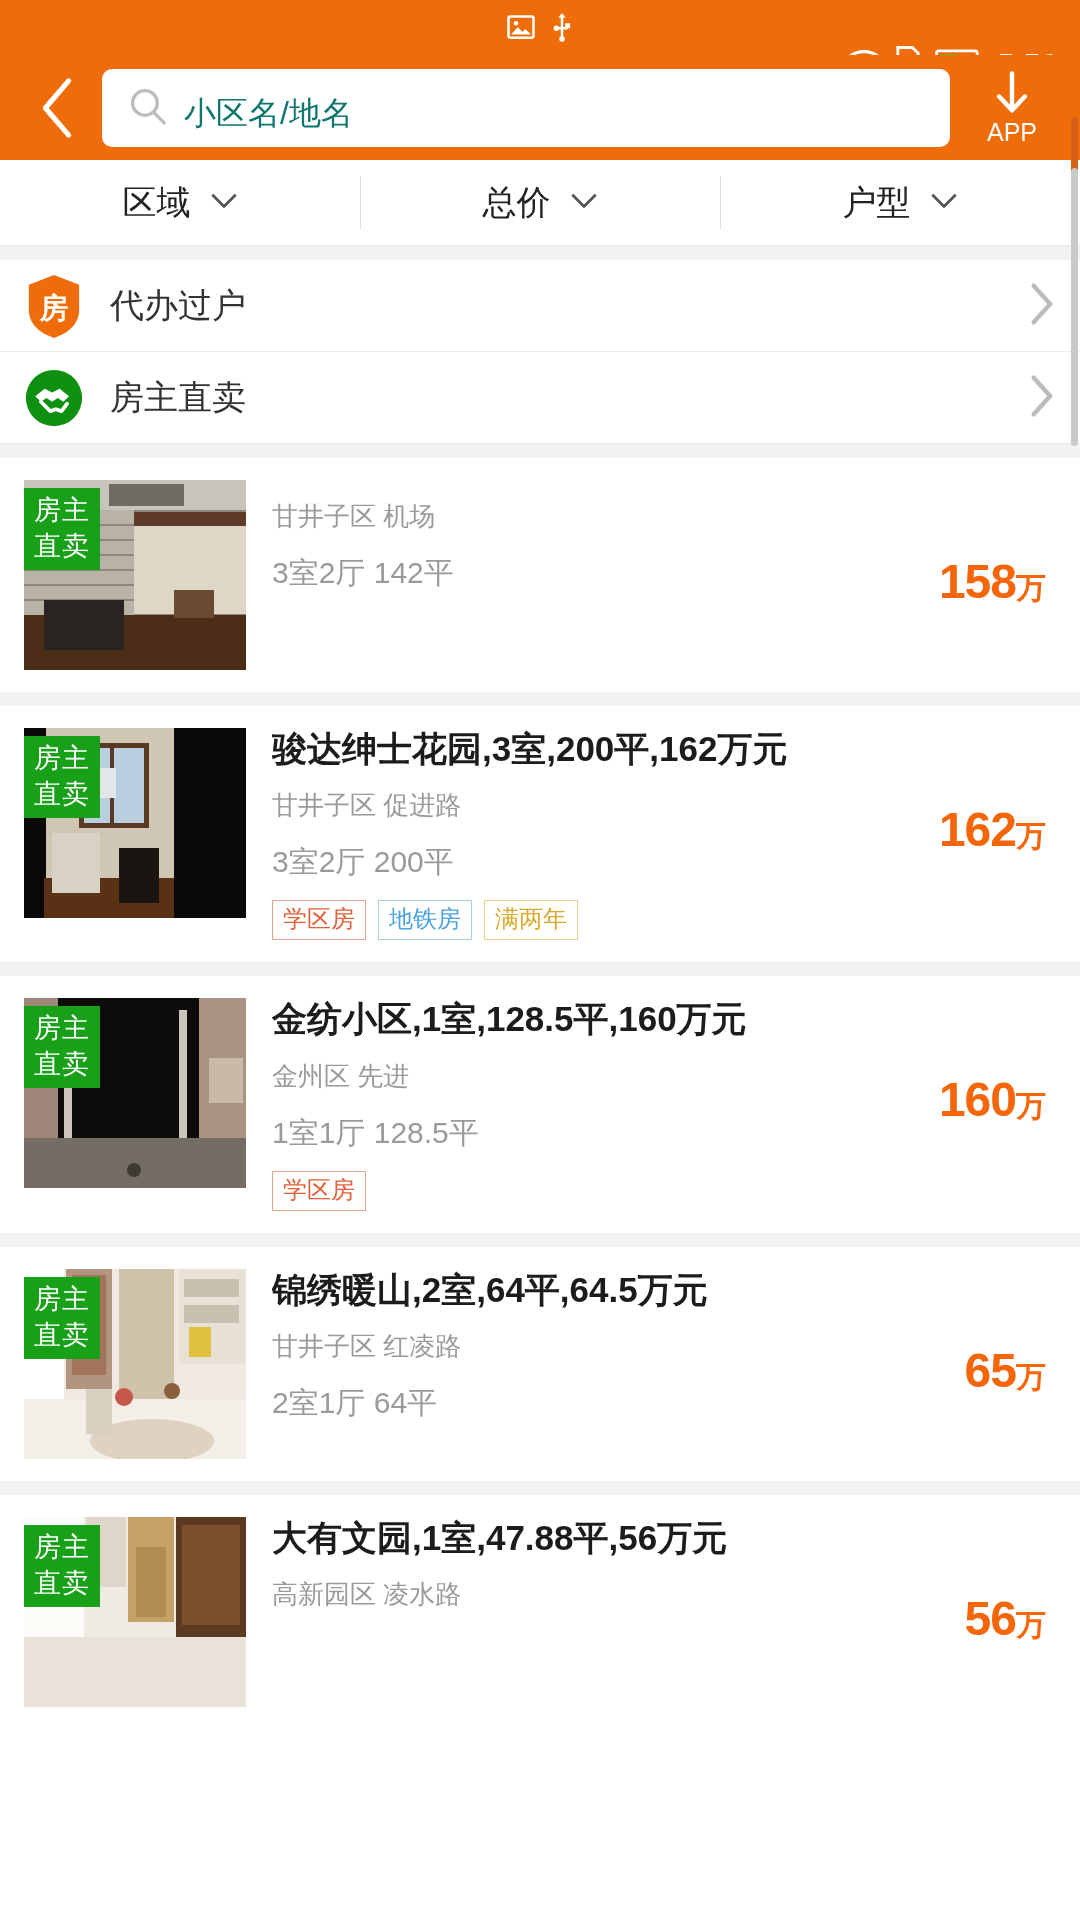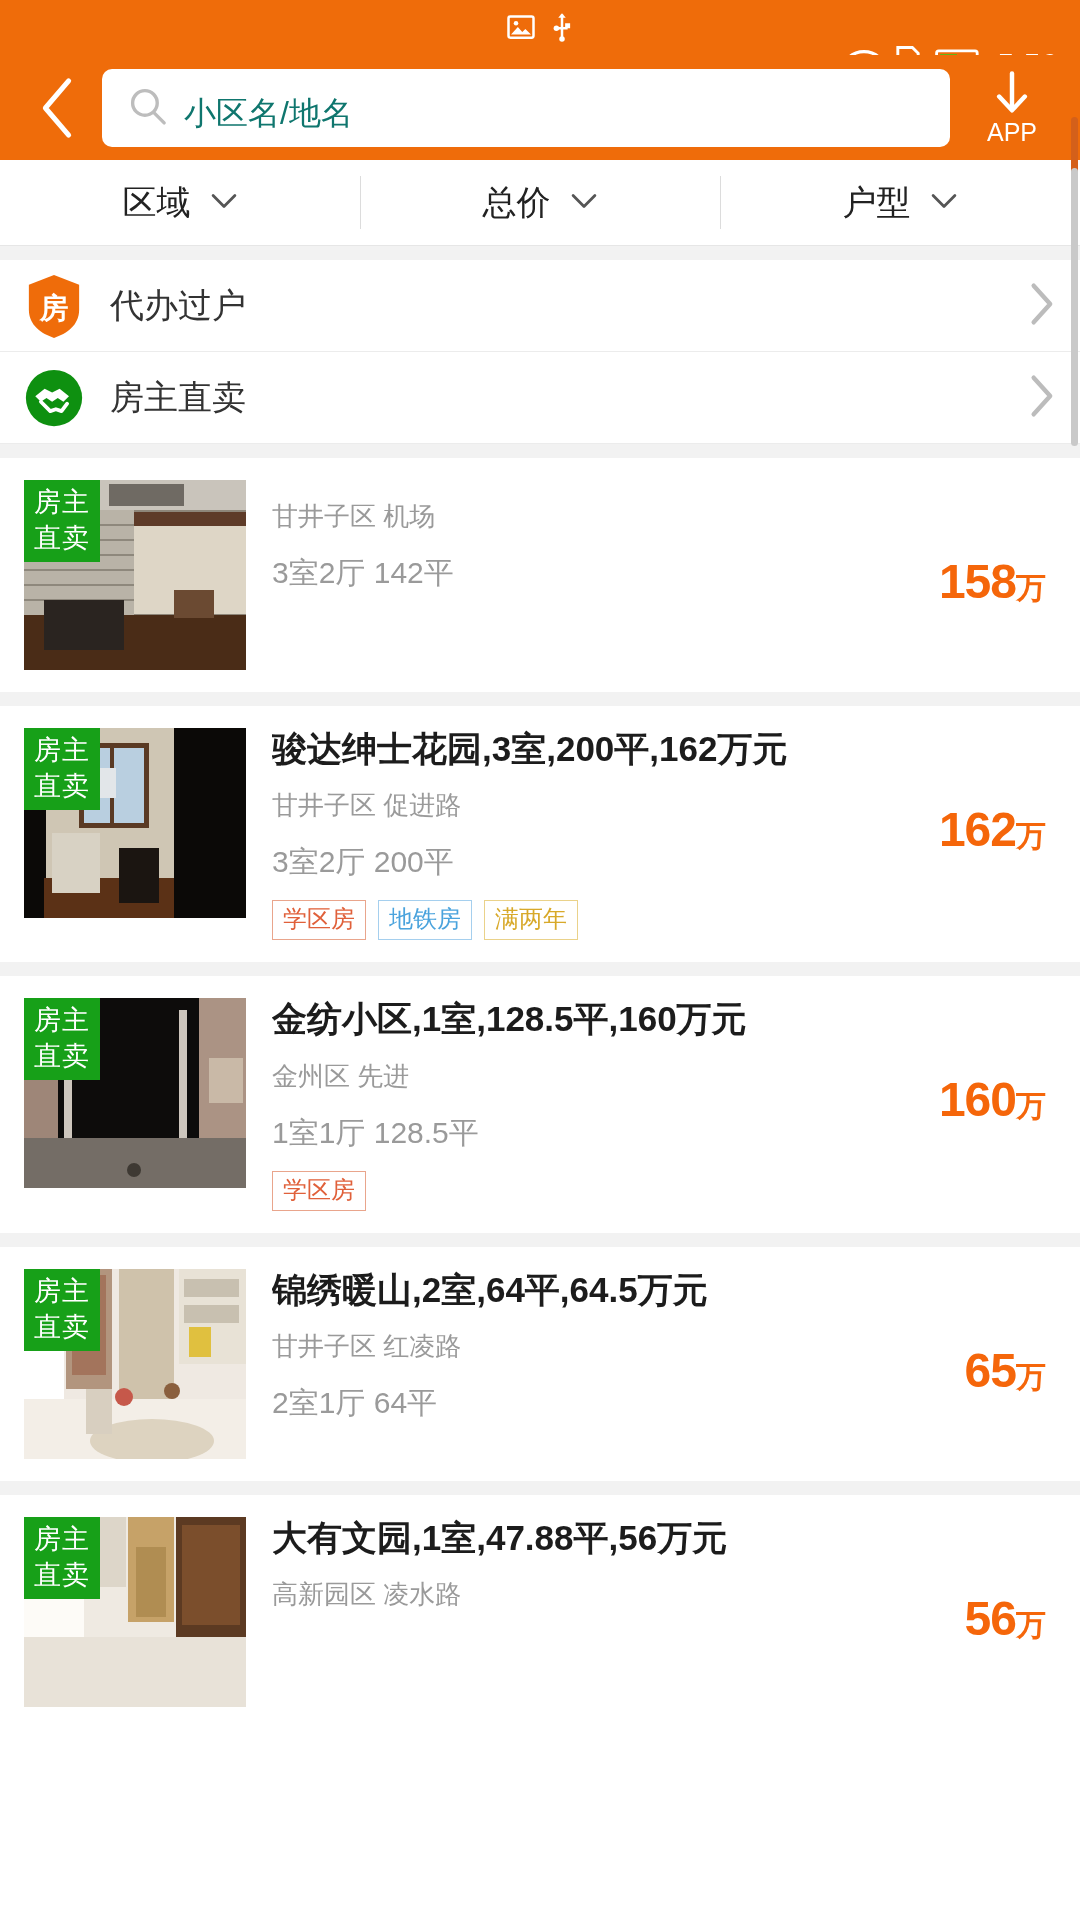"房主" .badge { top: 0 -> 8px }
